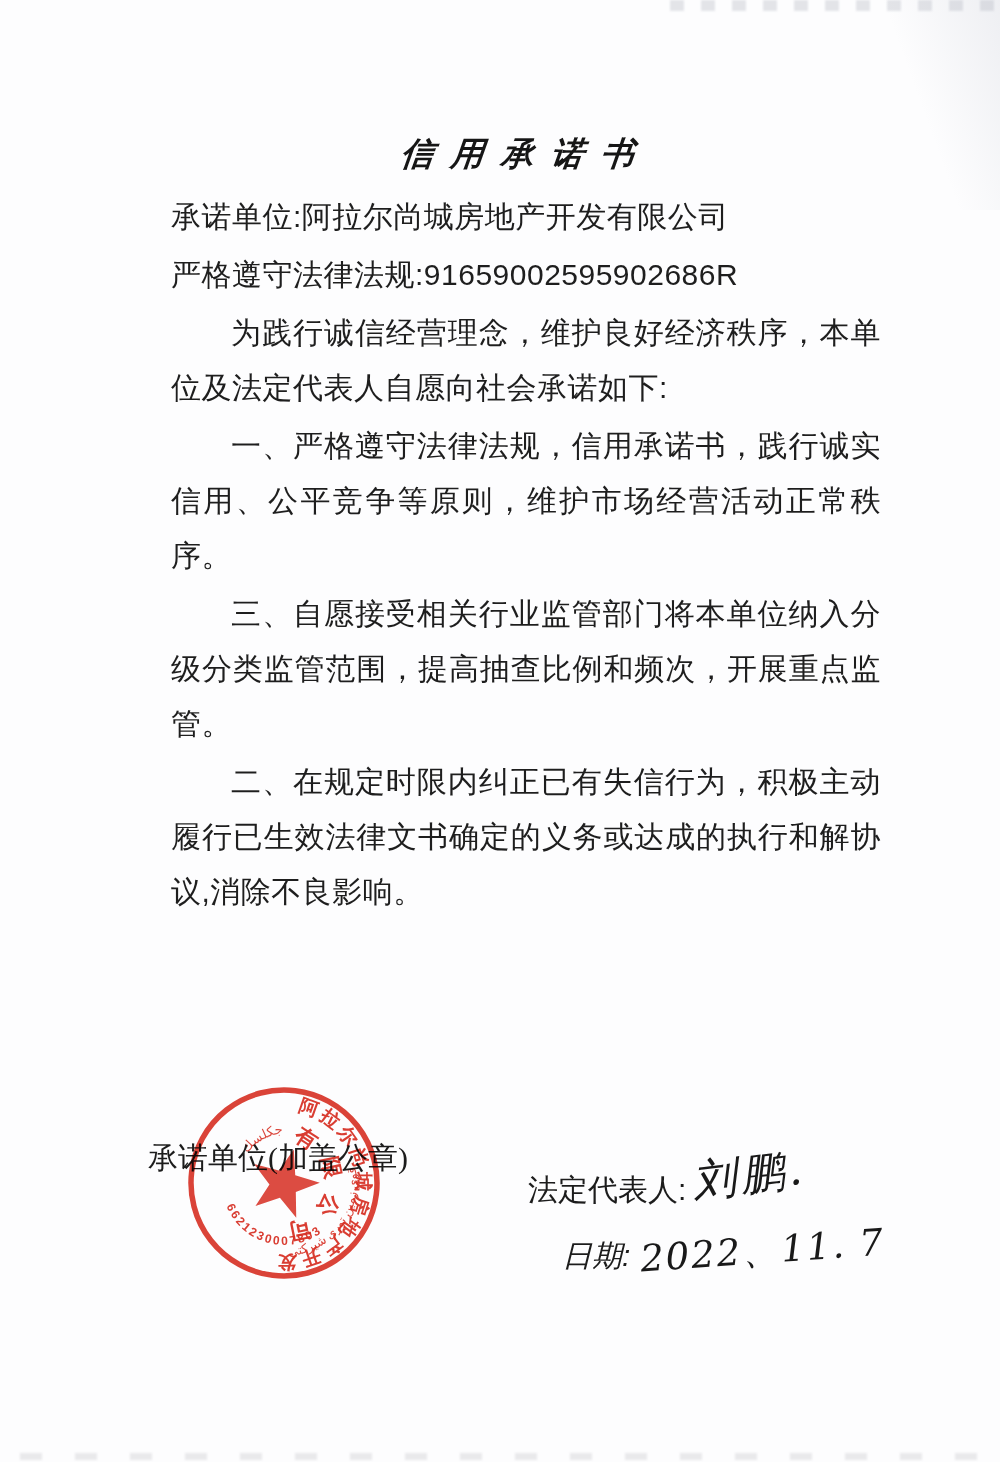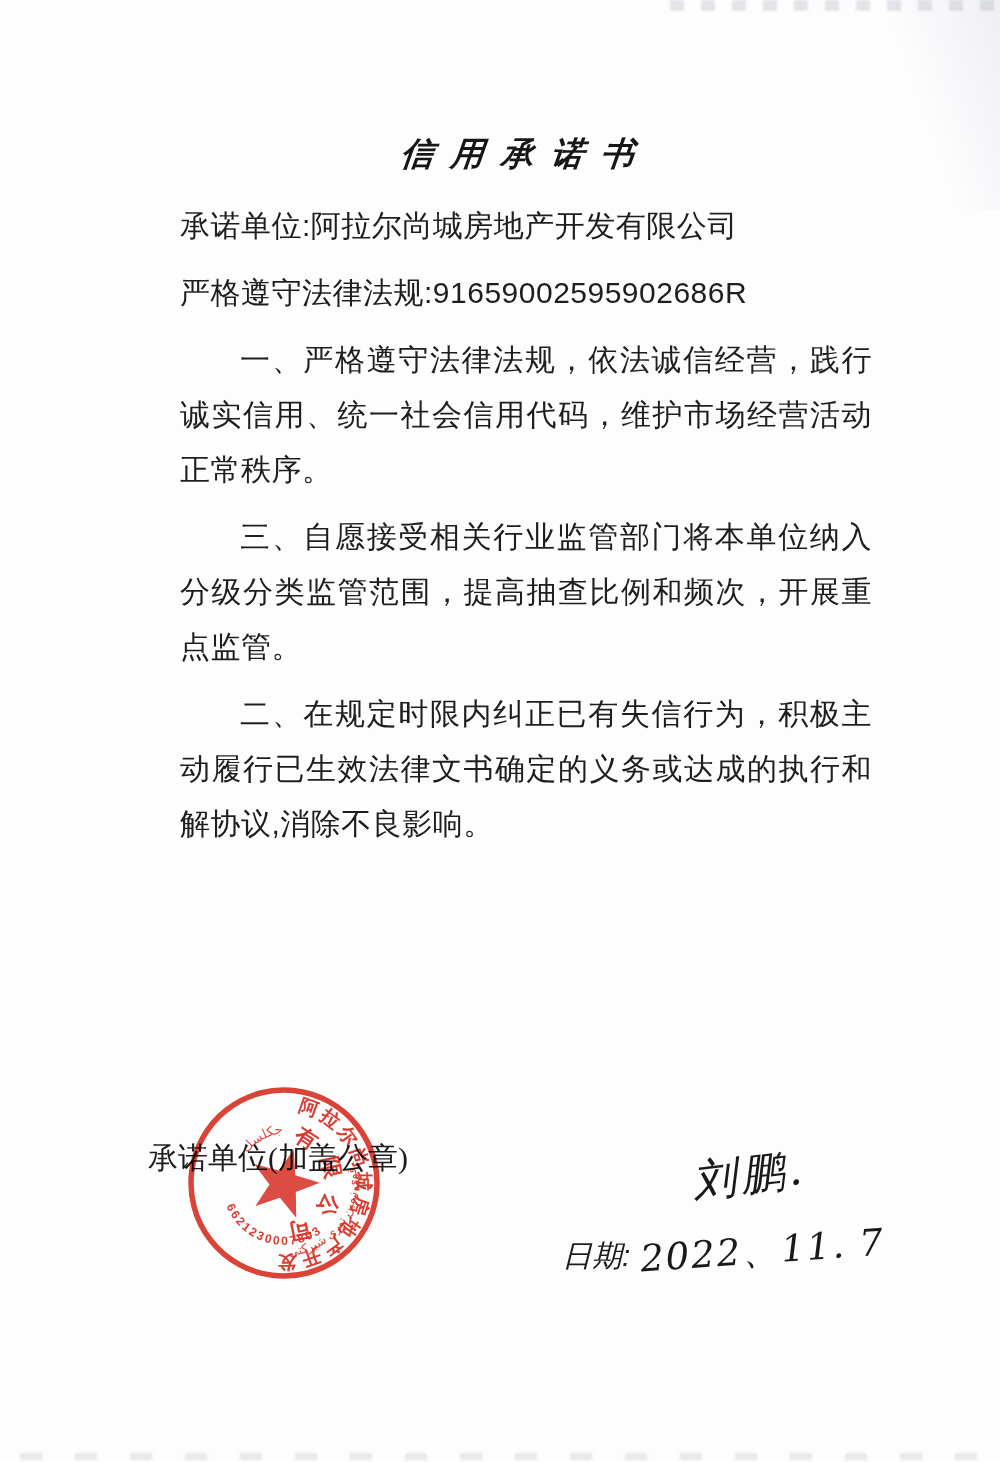"承诺单位:阿拉尔尚城房地产开发有限公司" .doc p { margin: 12px -> 3px }
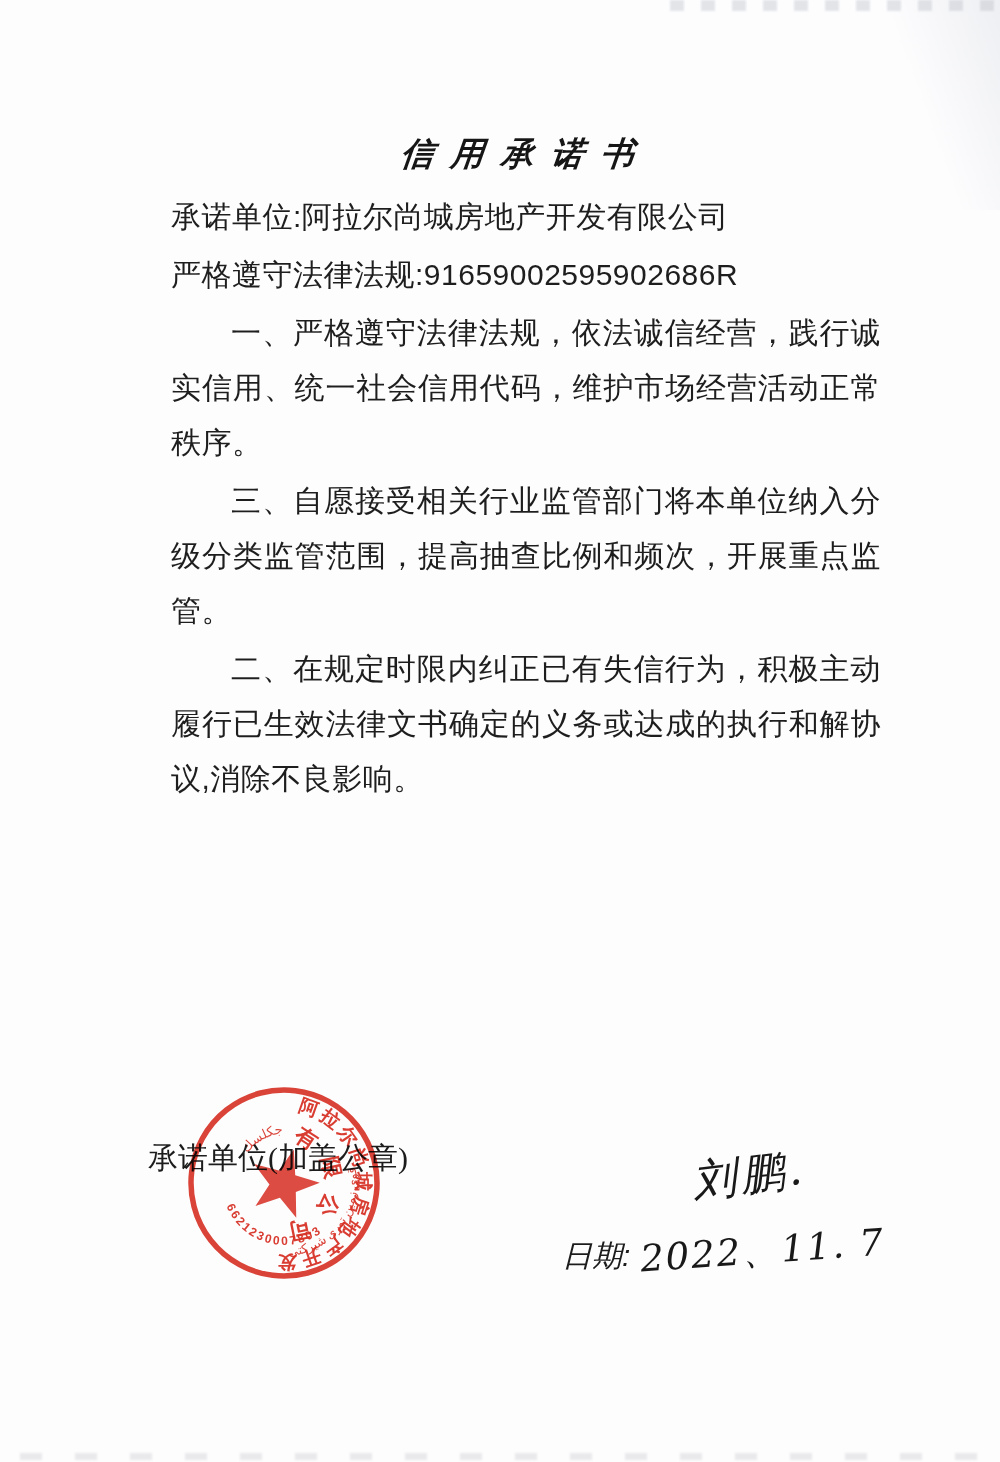"为践行诚信经营理念，维护良好经济秩序，本单位及法定代表人自愿向社会承诺如下:" p { html: none -> <p>为践行诚信经营理念，维护良好经济秩序，本单位及法定代表人自愿向社会承诺如下:</p> }
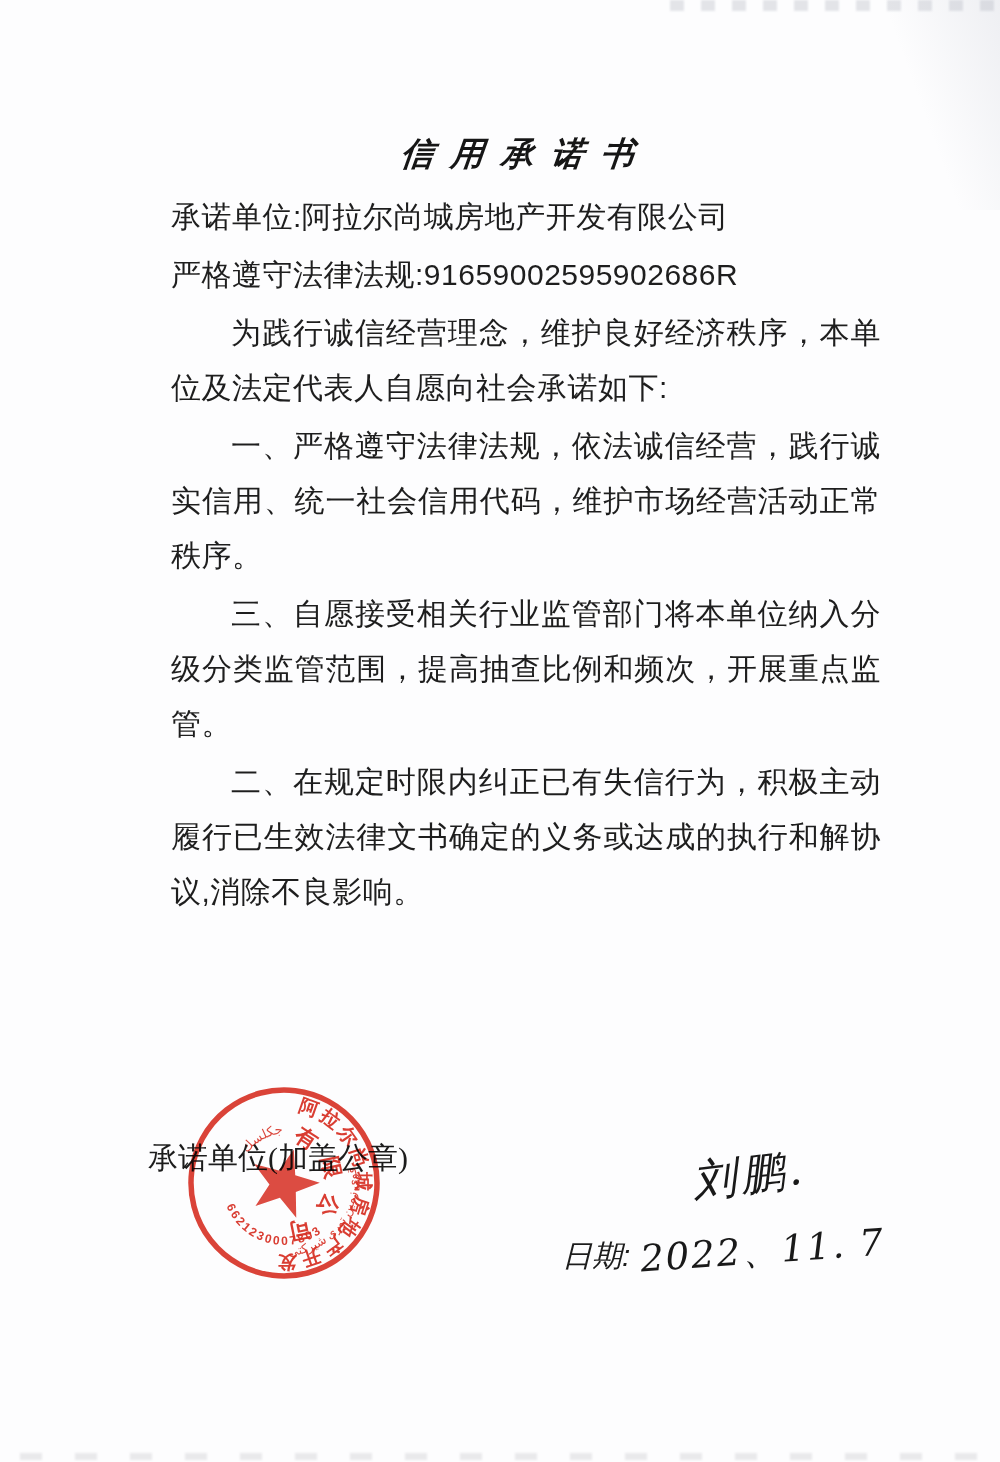"一、严格遵守法律法规，依法诚信经营，践行诚实信用、统一社会信用代码，维护市场经营" p { text: 依法诚信经营，践行诚实信用、统一社会信用代码 -> 信用承诺书，践行诚实信用、公平竞争等原则 }
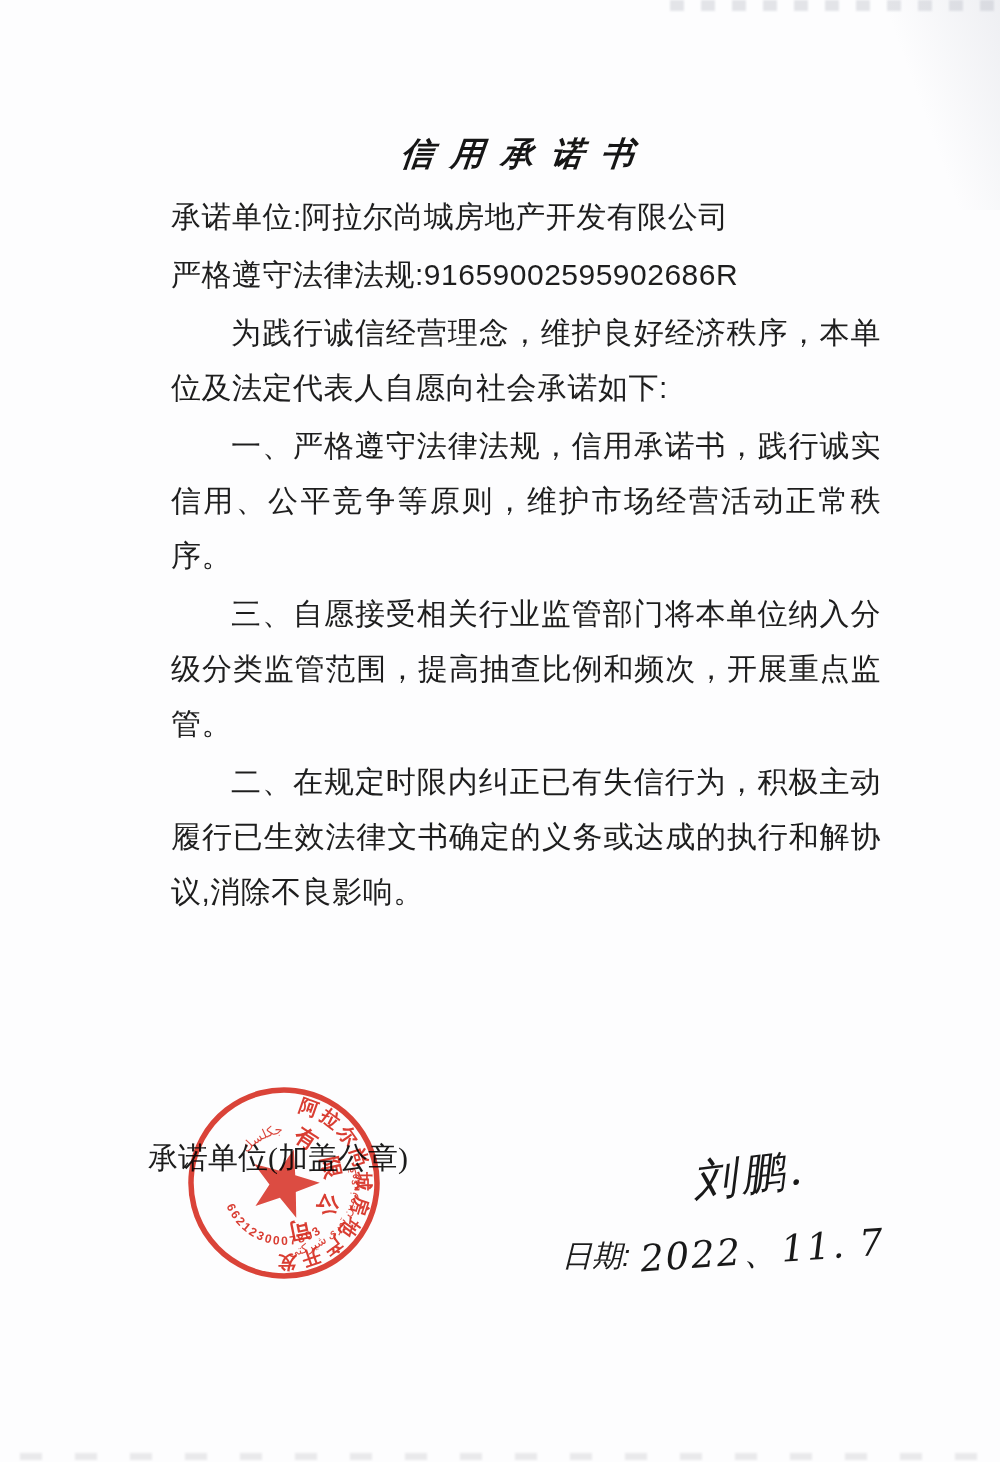"法定代表人:" div.footer-label { html: none -> <div>法定代表人:</div> }
